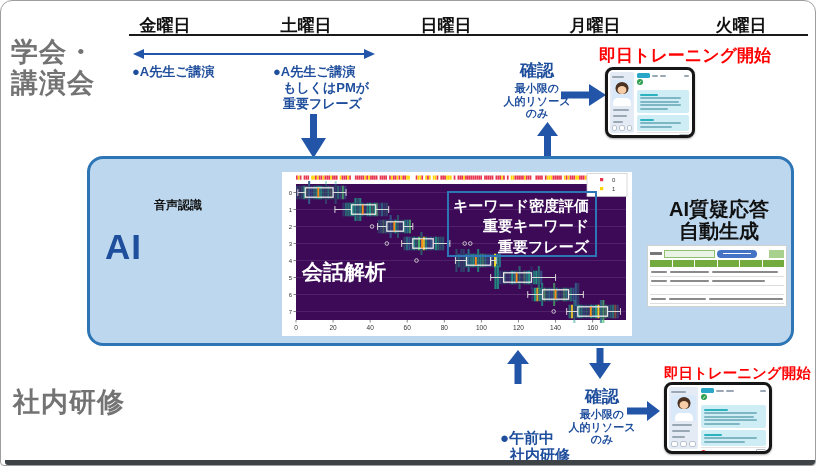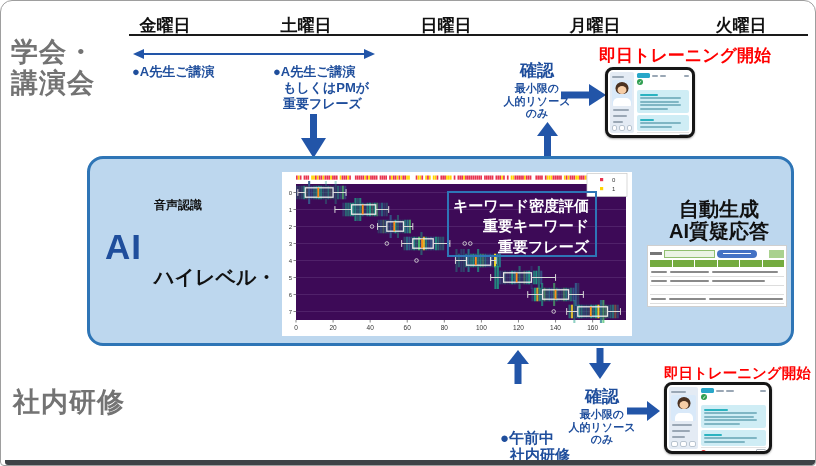"自動生成" div { order: before "AI質疑応答" -> after "AI質疑応答" }
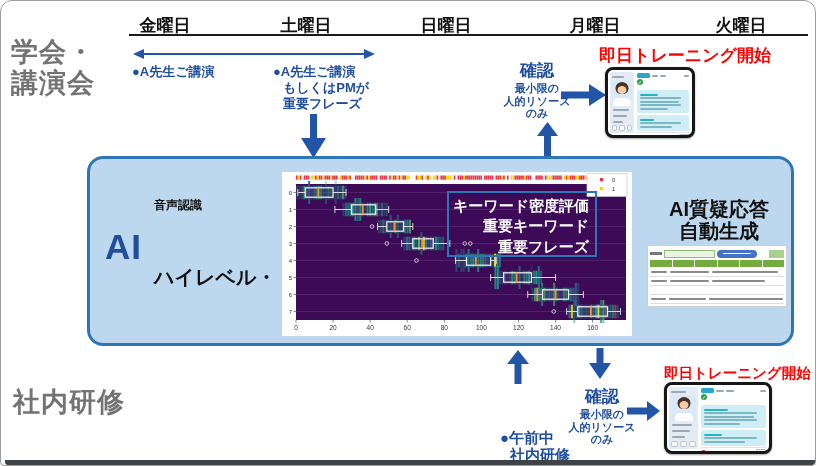"ハイレベル・" div { html: <div>ハイレベル・</div> -> none }
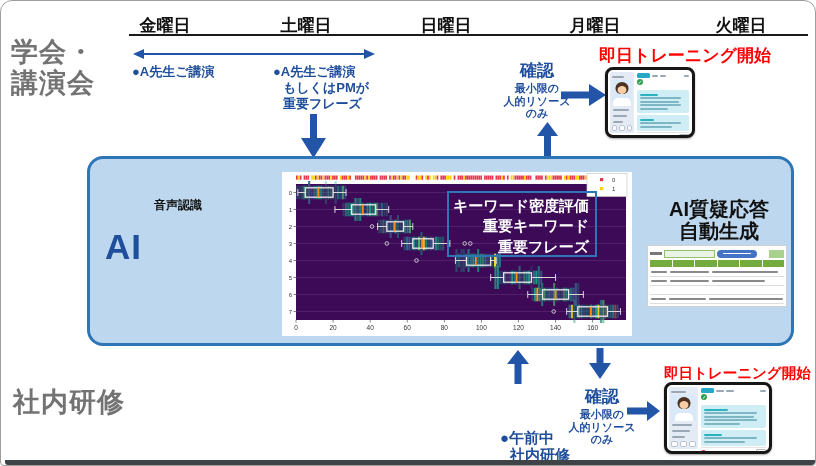"会話解析" div { html: none -> <div>会話解析</div> }
